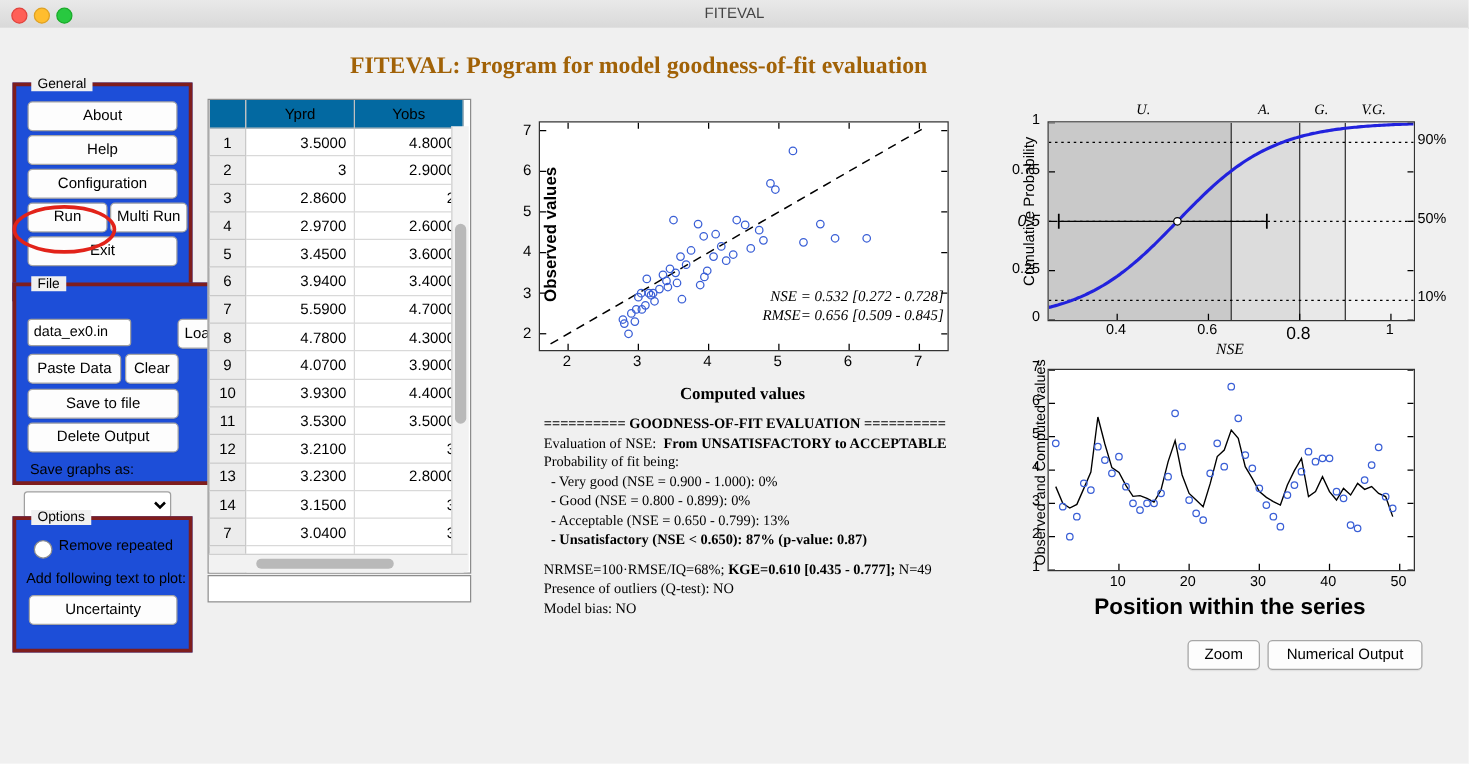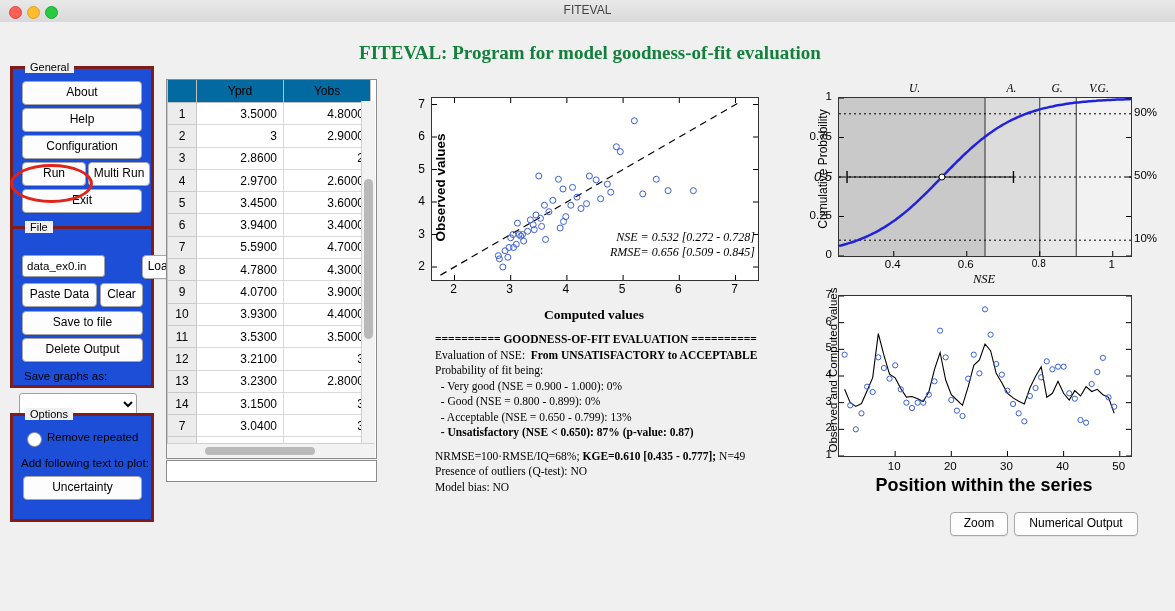"FITEVAL: Program for model" #app-title { color: #15803d -> #a16207; text-align: center -> none }
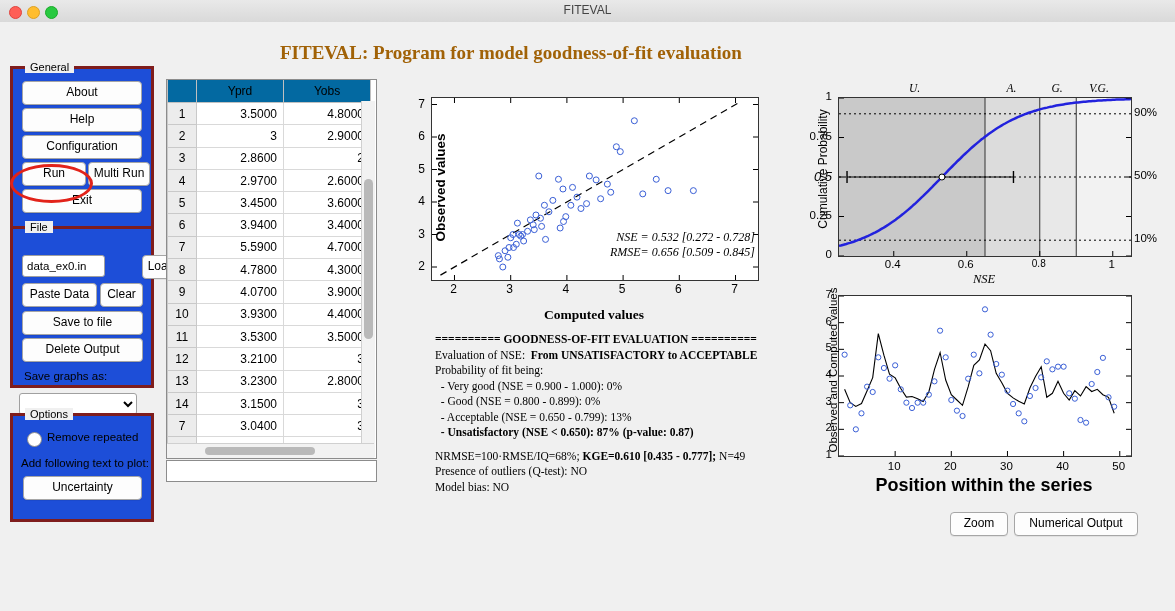"File" #grp-file { padding-left: none -> 44px }
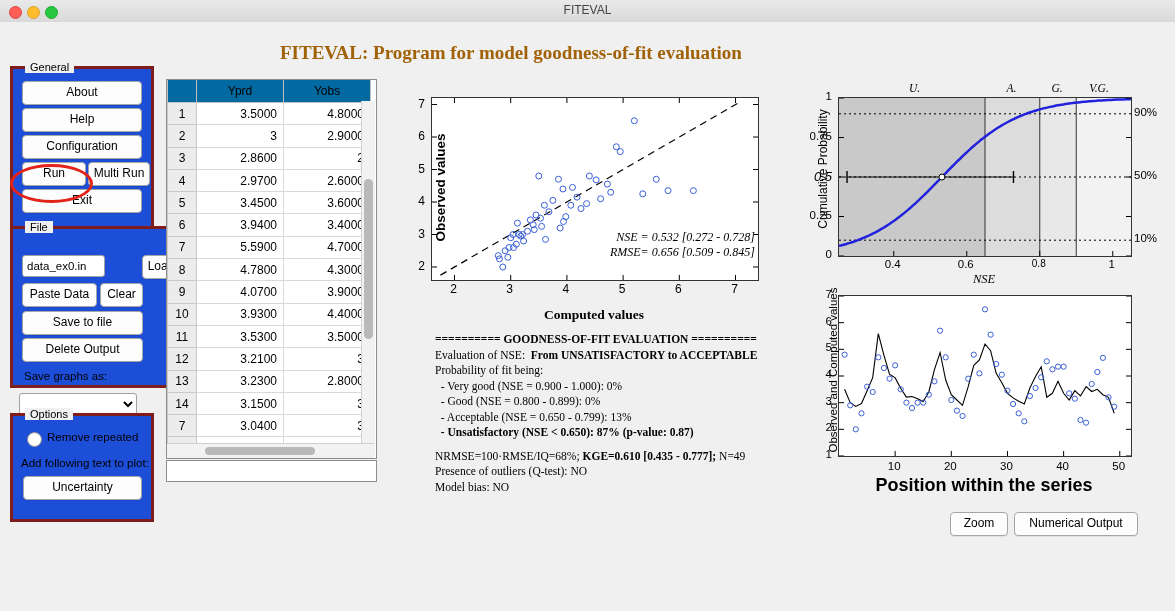"0.8" div { font-size: 10px -> 14px }
